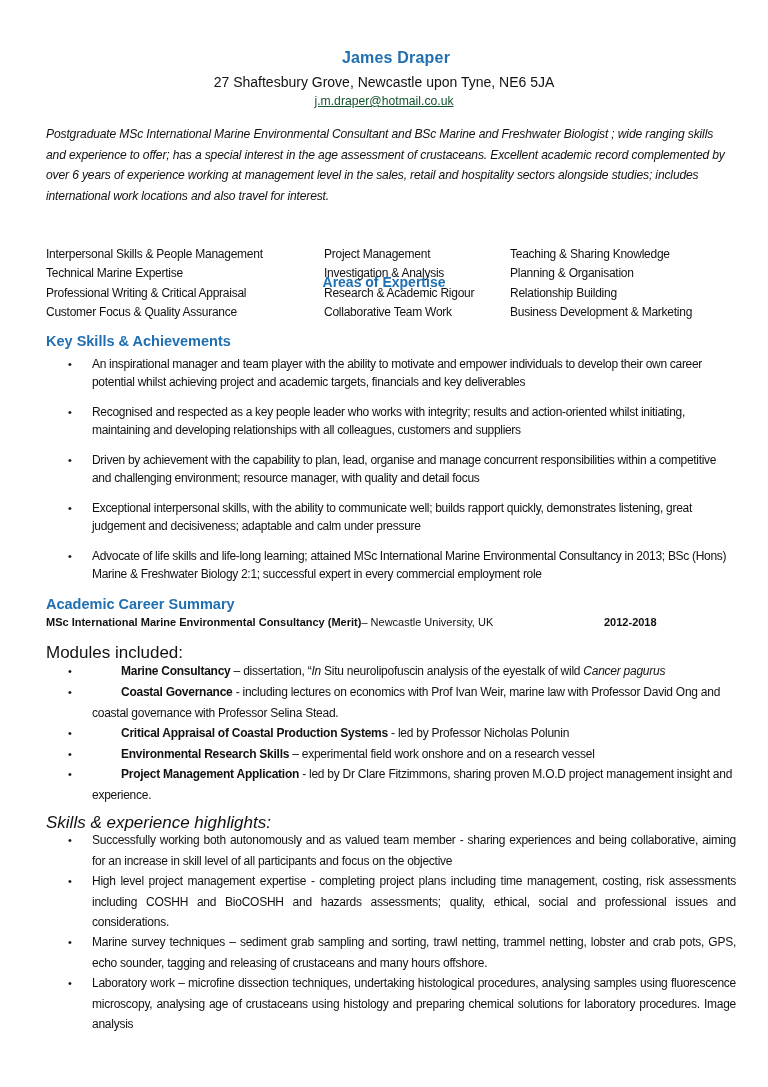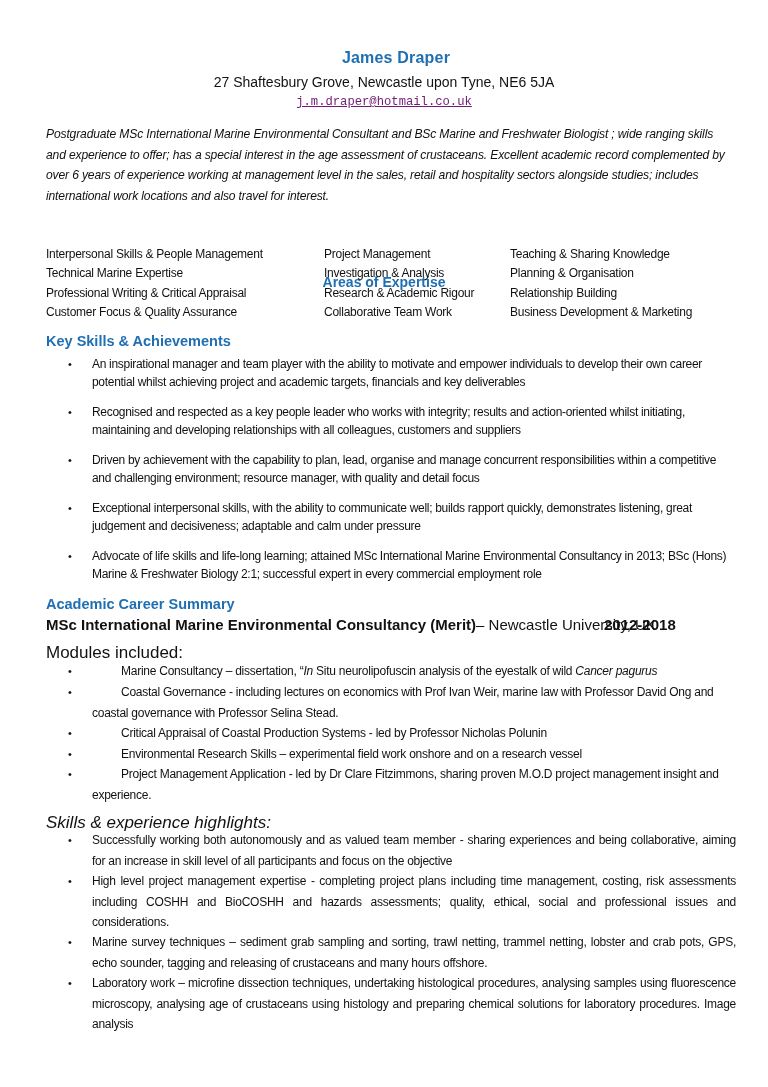"j.m.draper@hotmail.co.uk" .email a { color: #701a75 -> #14532d; font-family: Liberation Mono, monospace -> none }
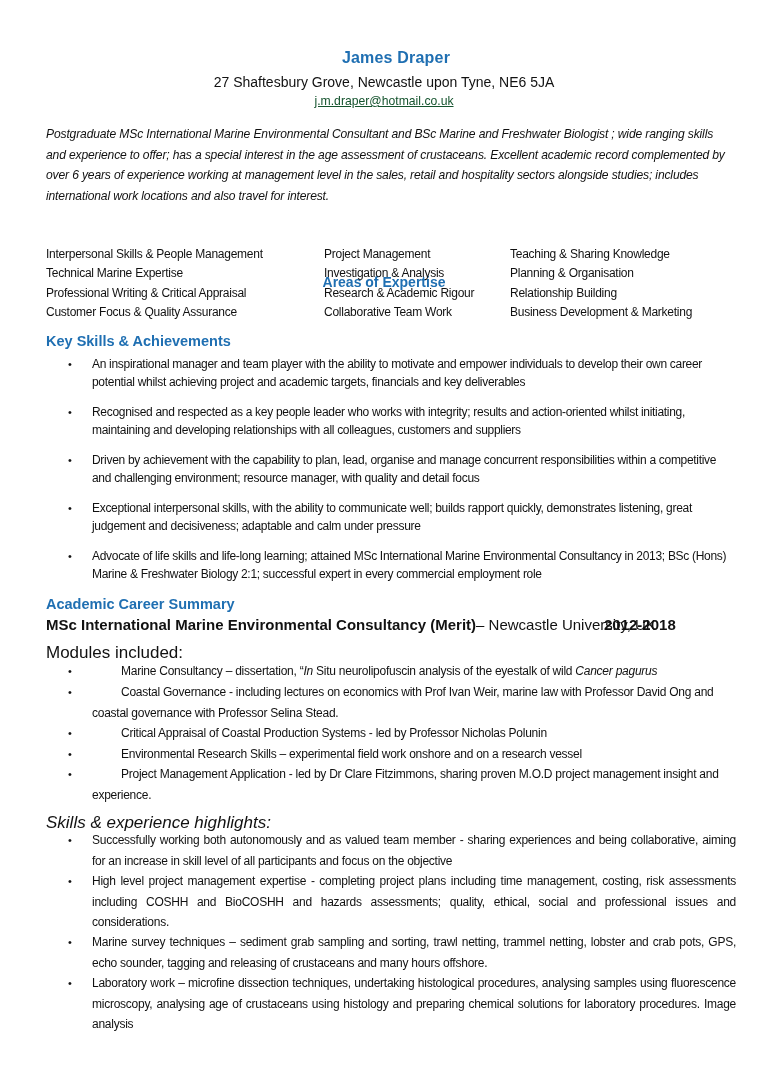"MSc International Marine Environmental" .msc-line { font-size: 15px -> 11px }
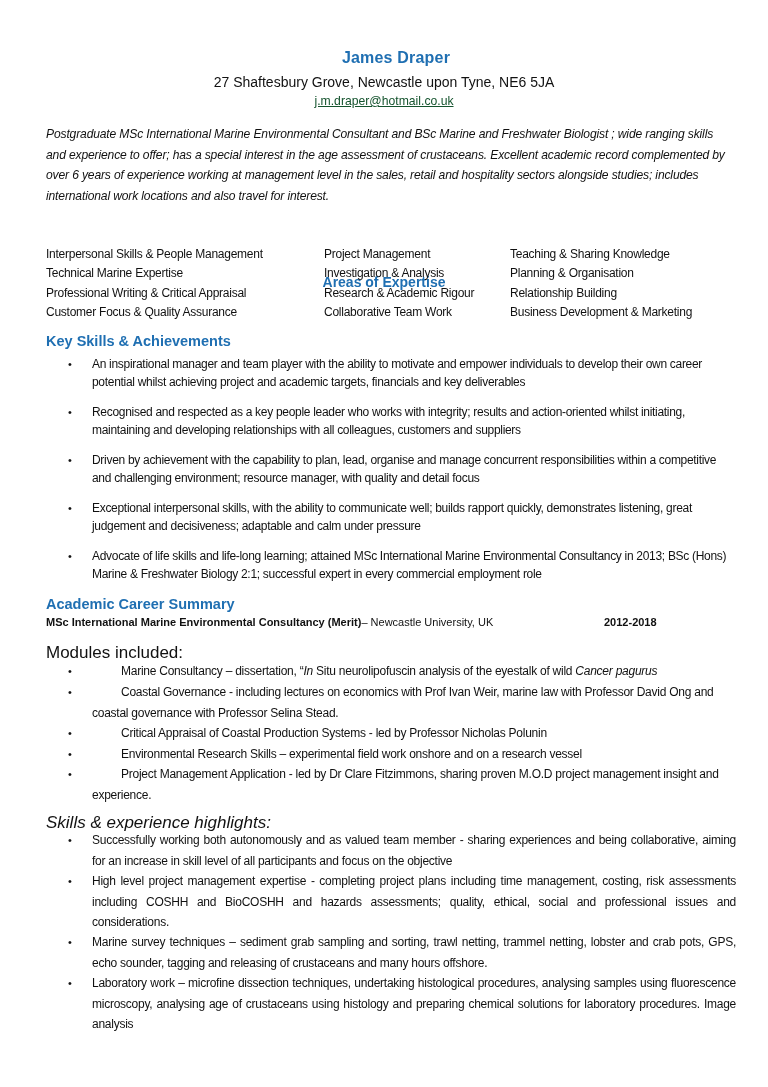"Marine Consultancy" .mitem b { font-weight: normal -> bold }
